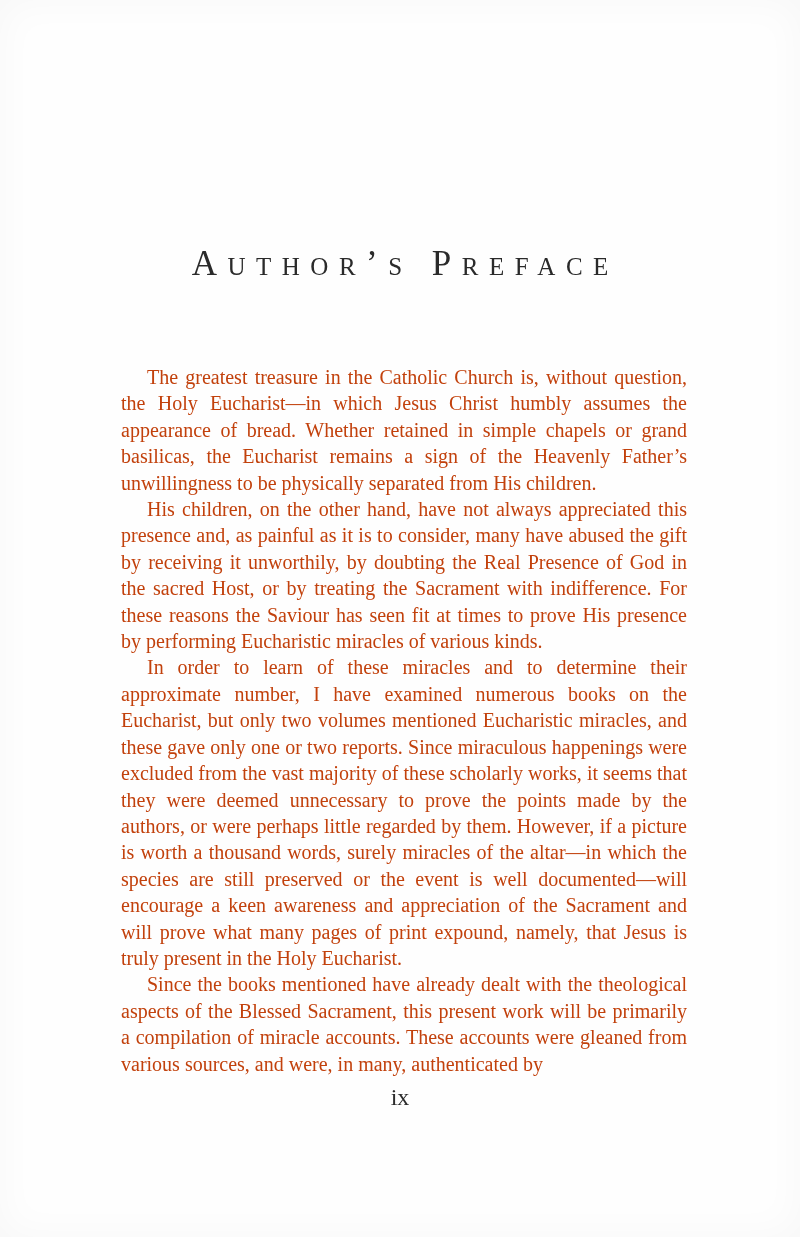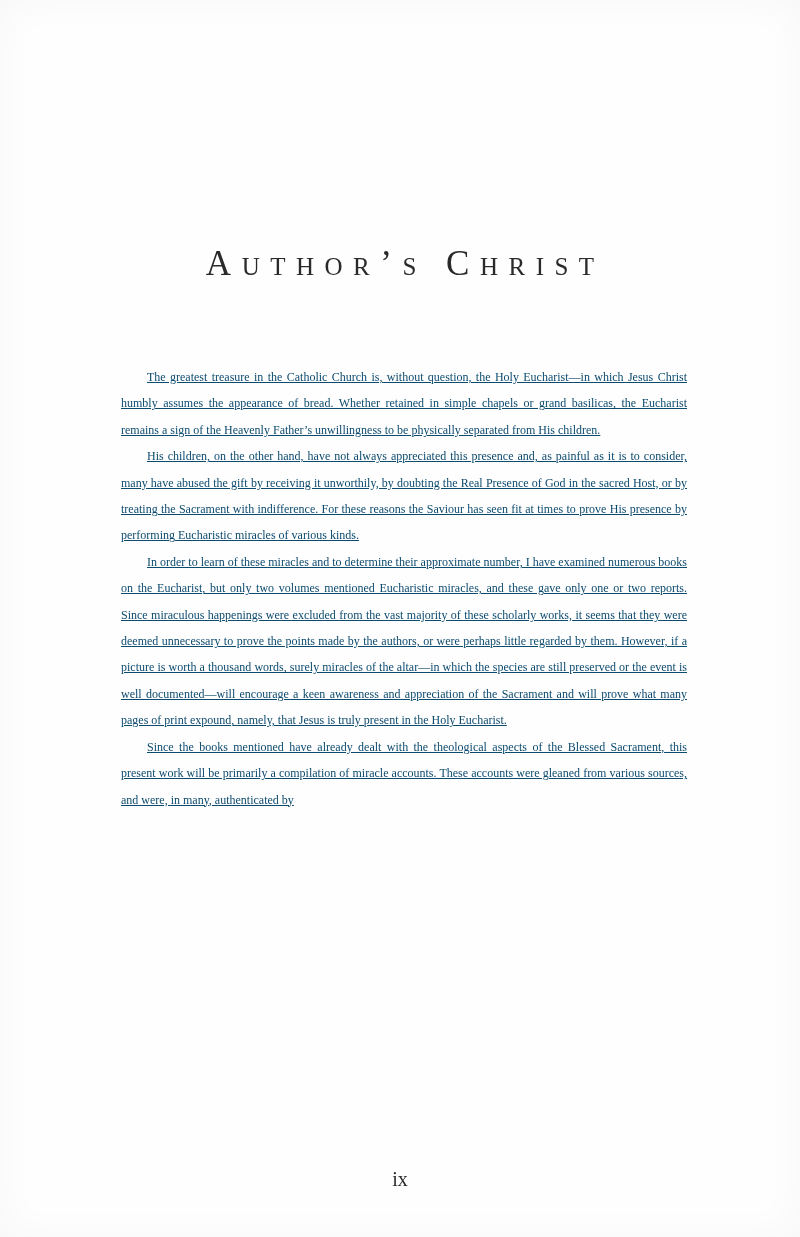"Author’s Christ" h1.chapter-title { text: Christ -> Preface }
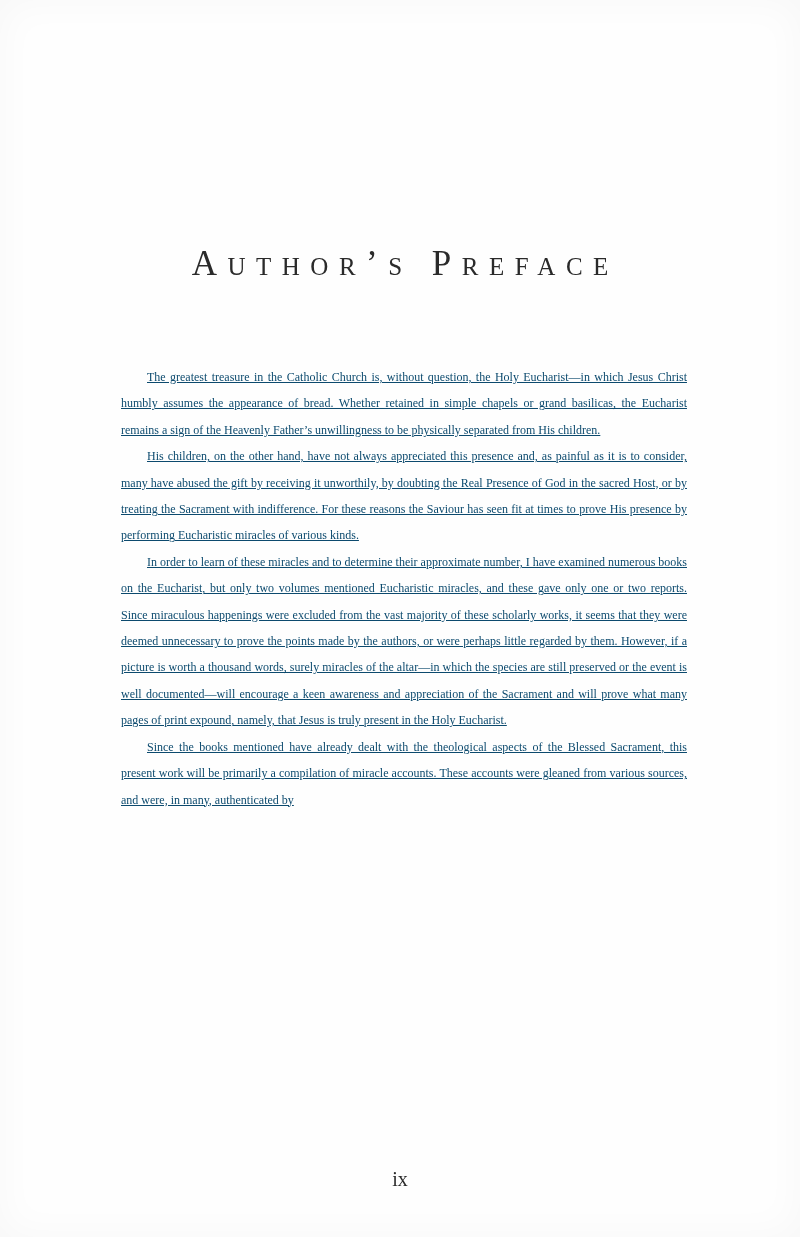"The greatest treasure in the" .text-block { color: #0c4a6e -> #c2410c; font-size: 12px -> 20px; text-decoration: underline -> none }
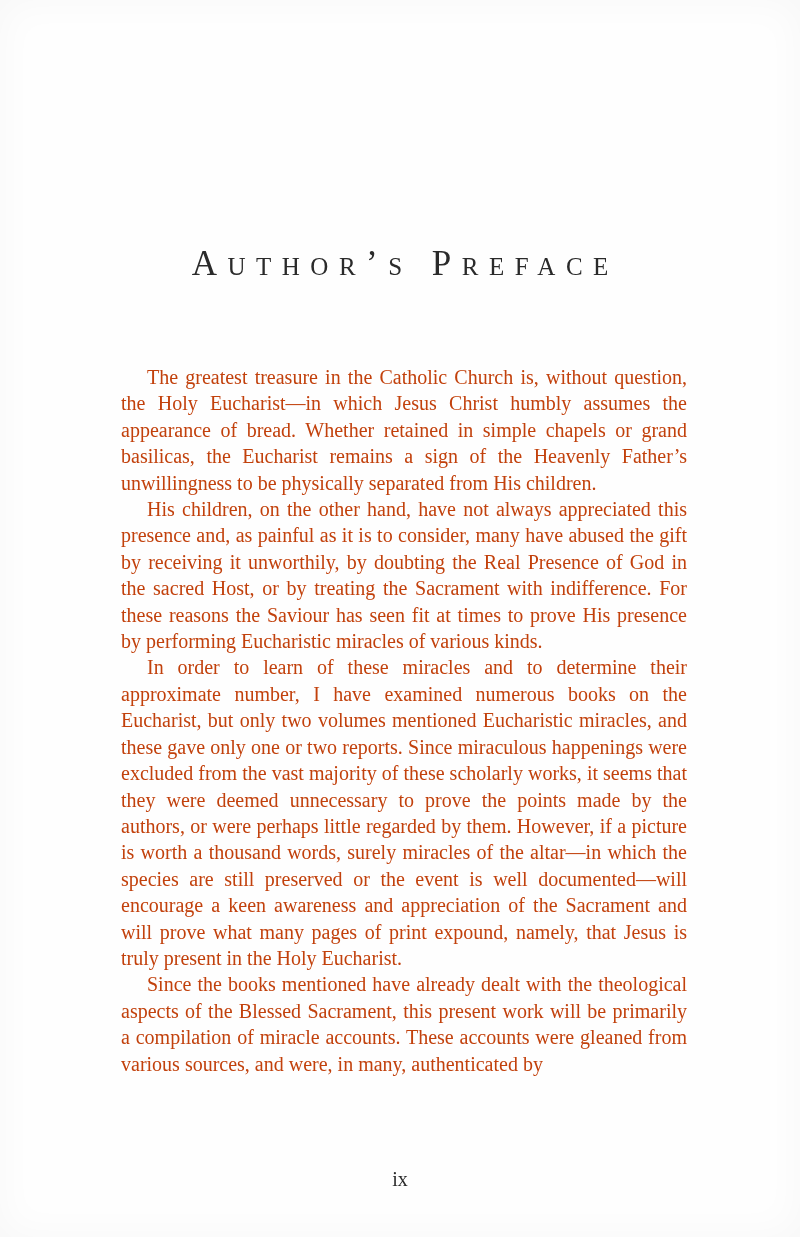"ix" .page-number { font-size: 20px -> 24px; top: 1168px -> 1084px }
